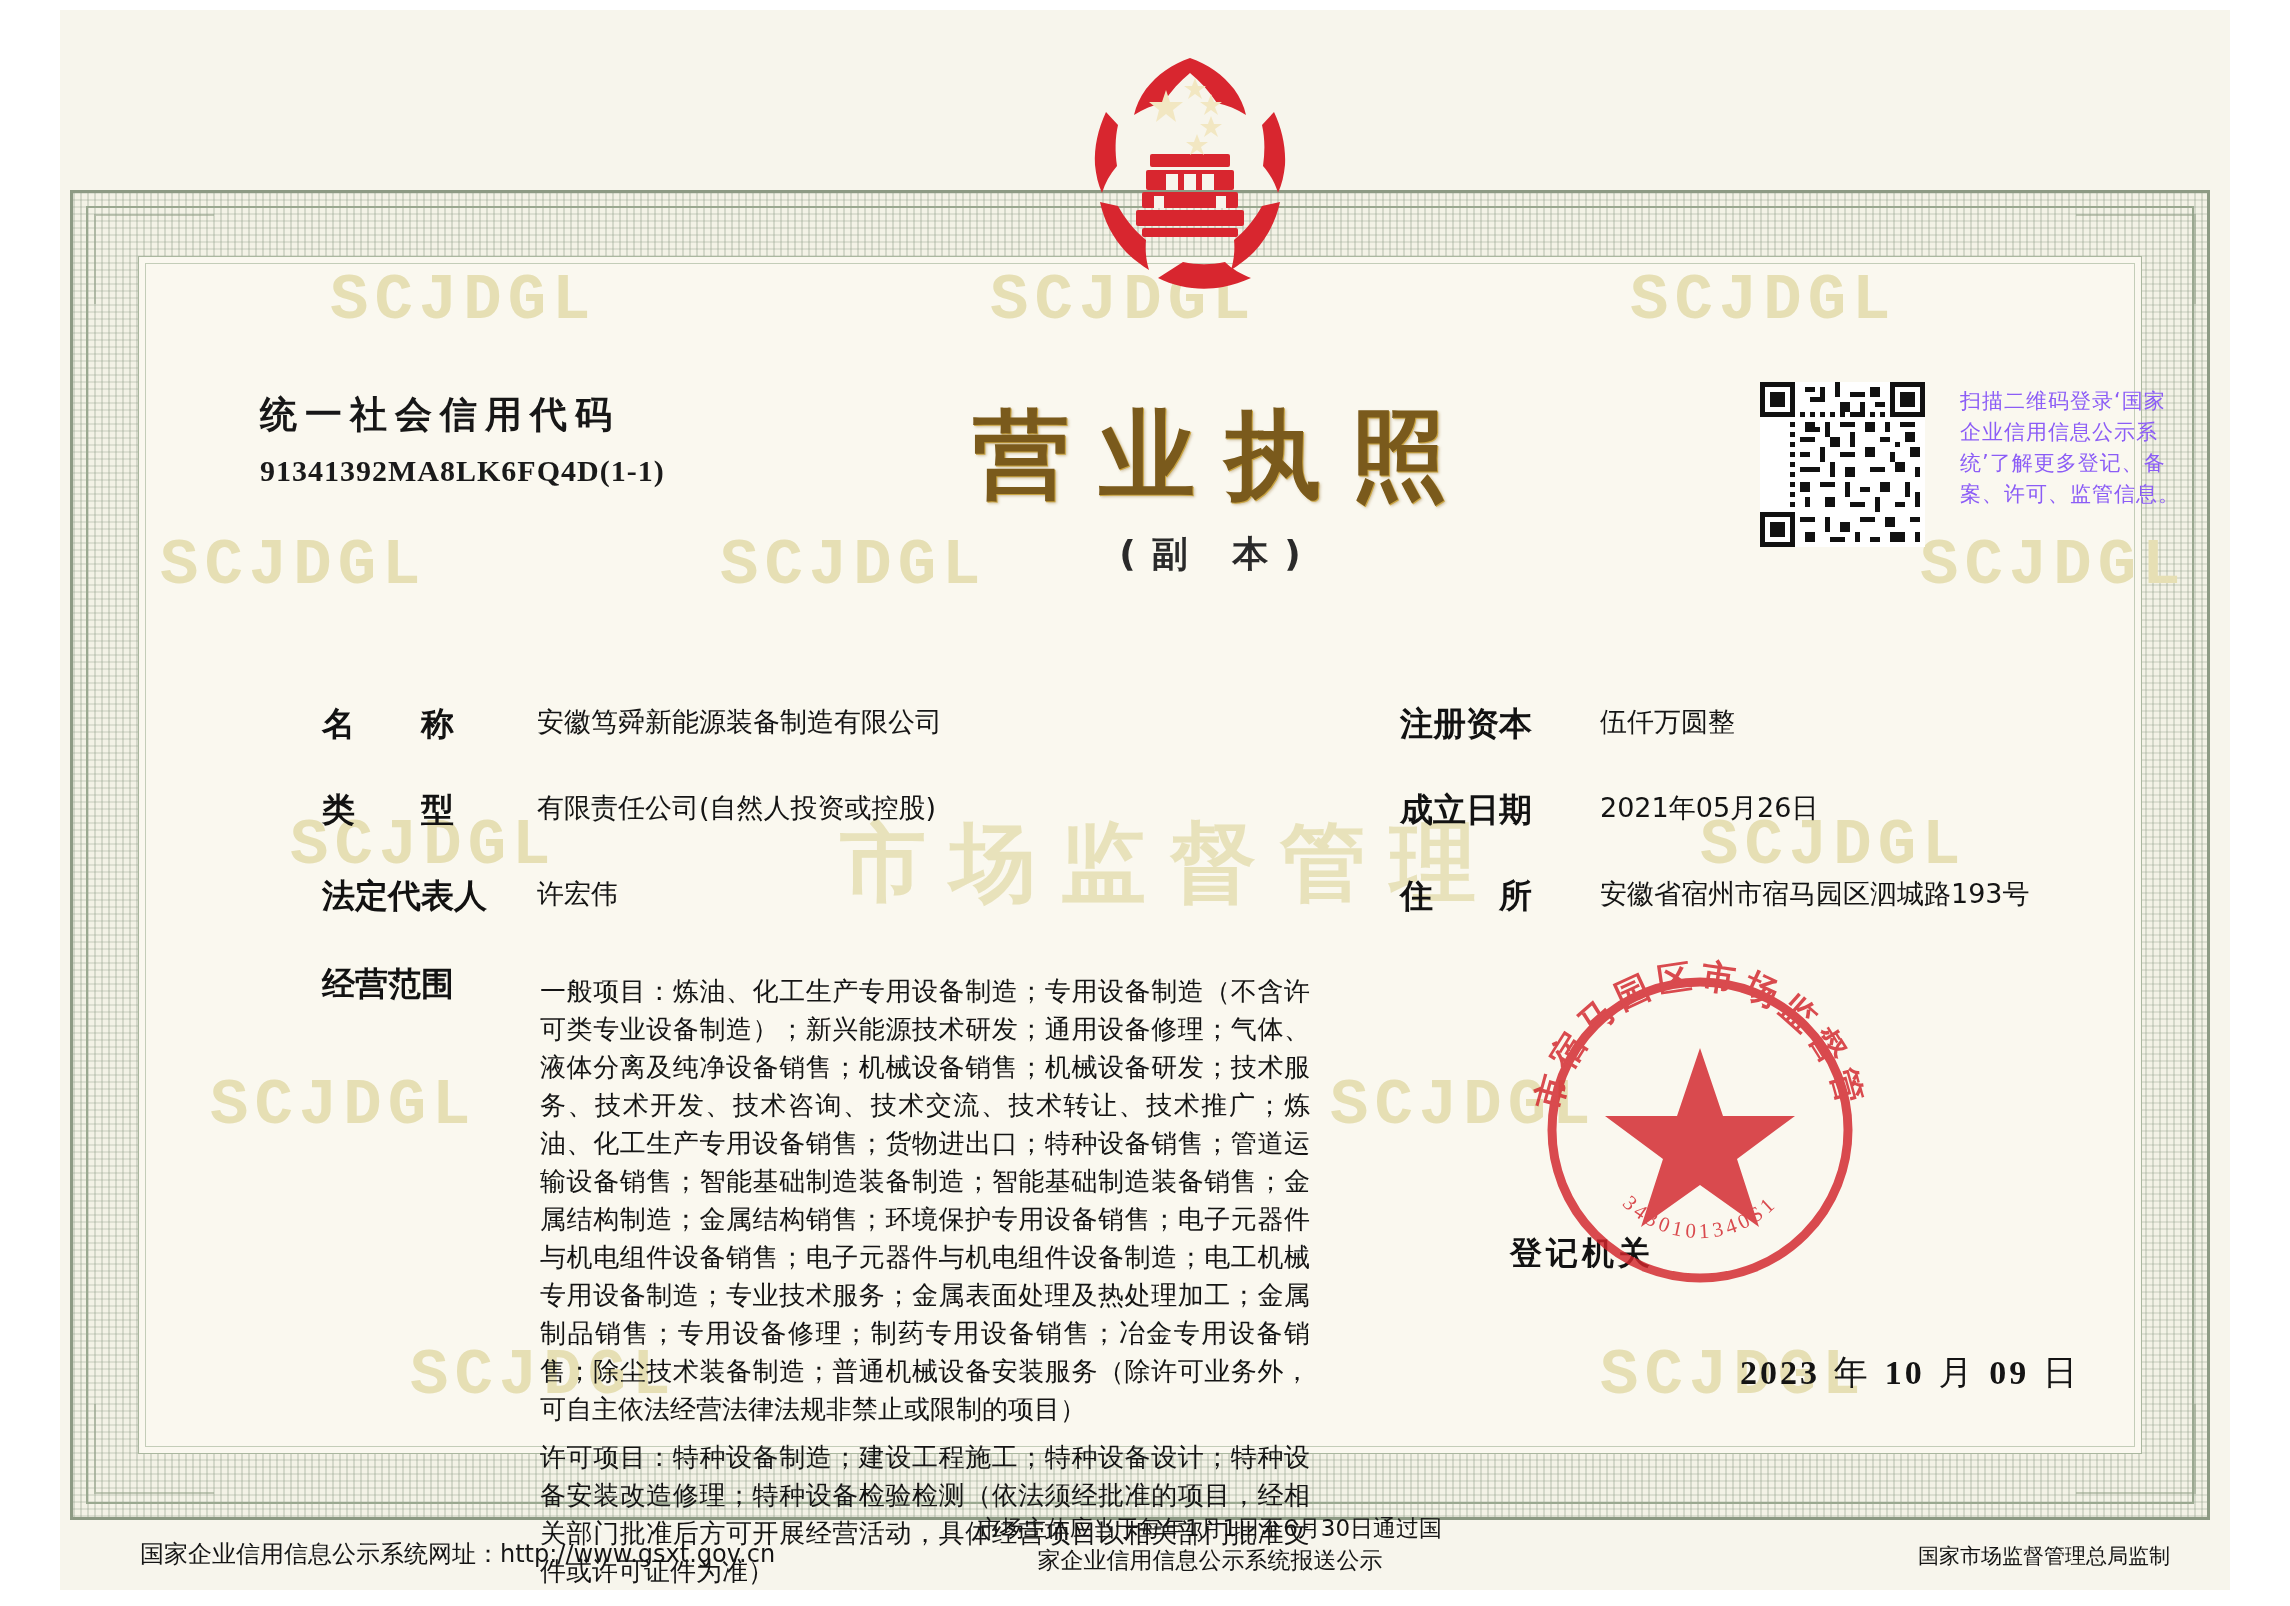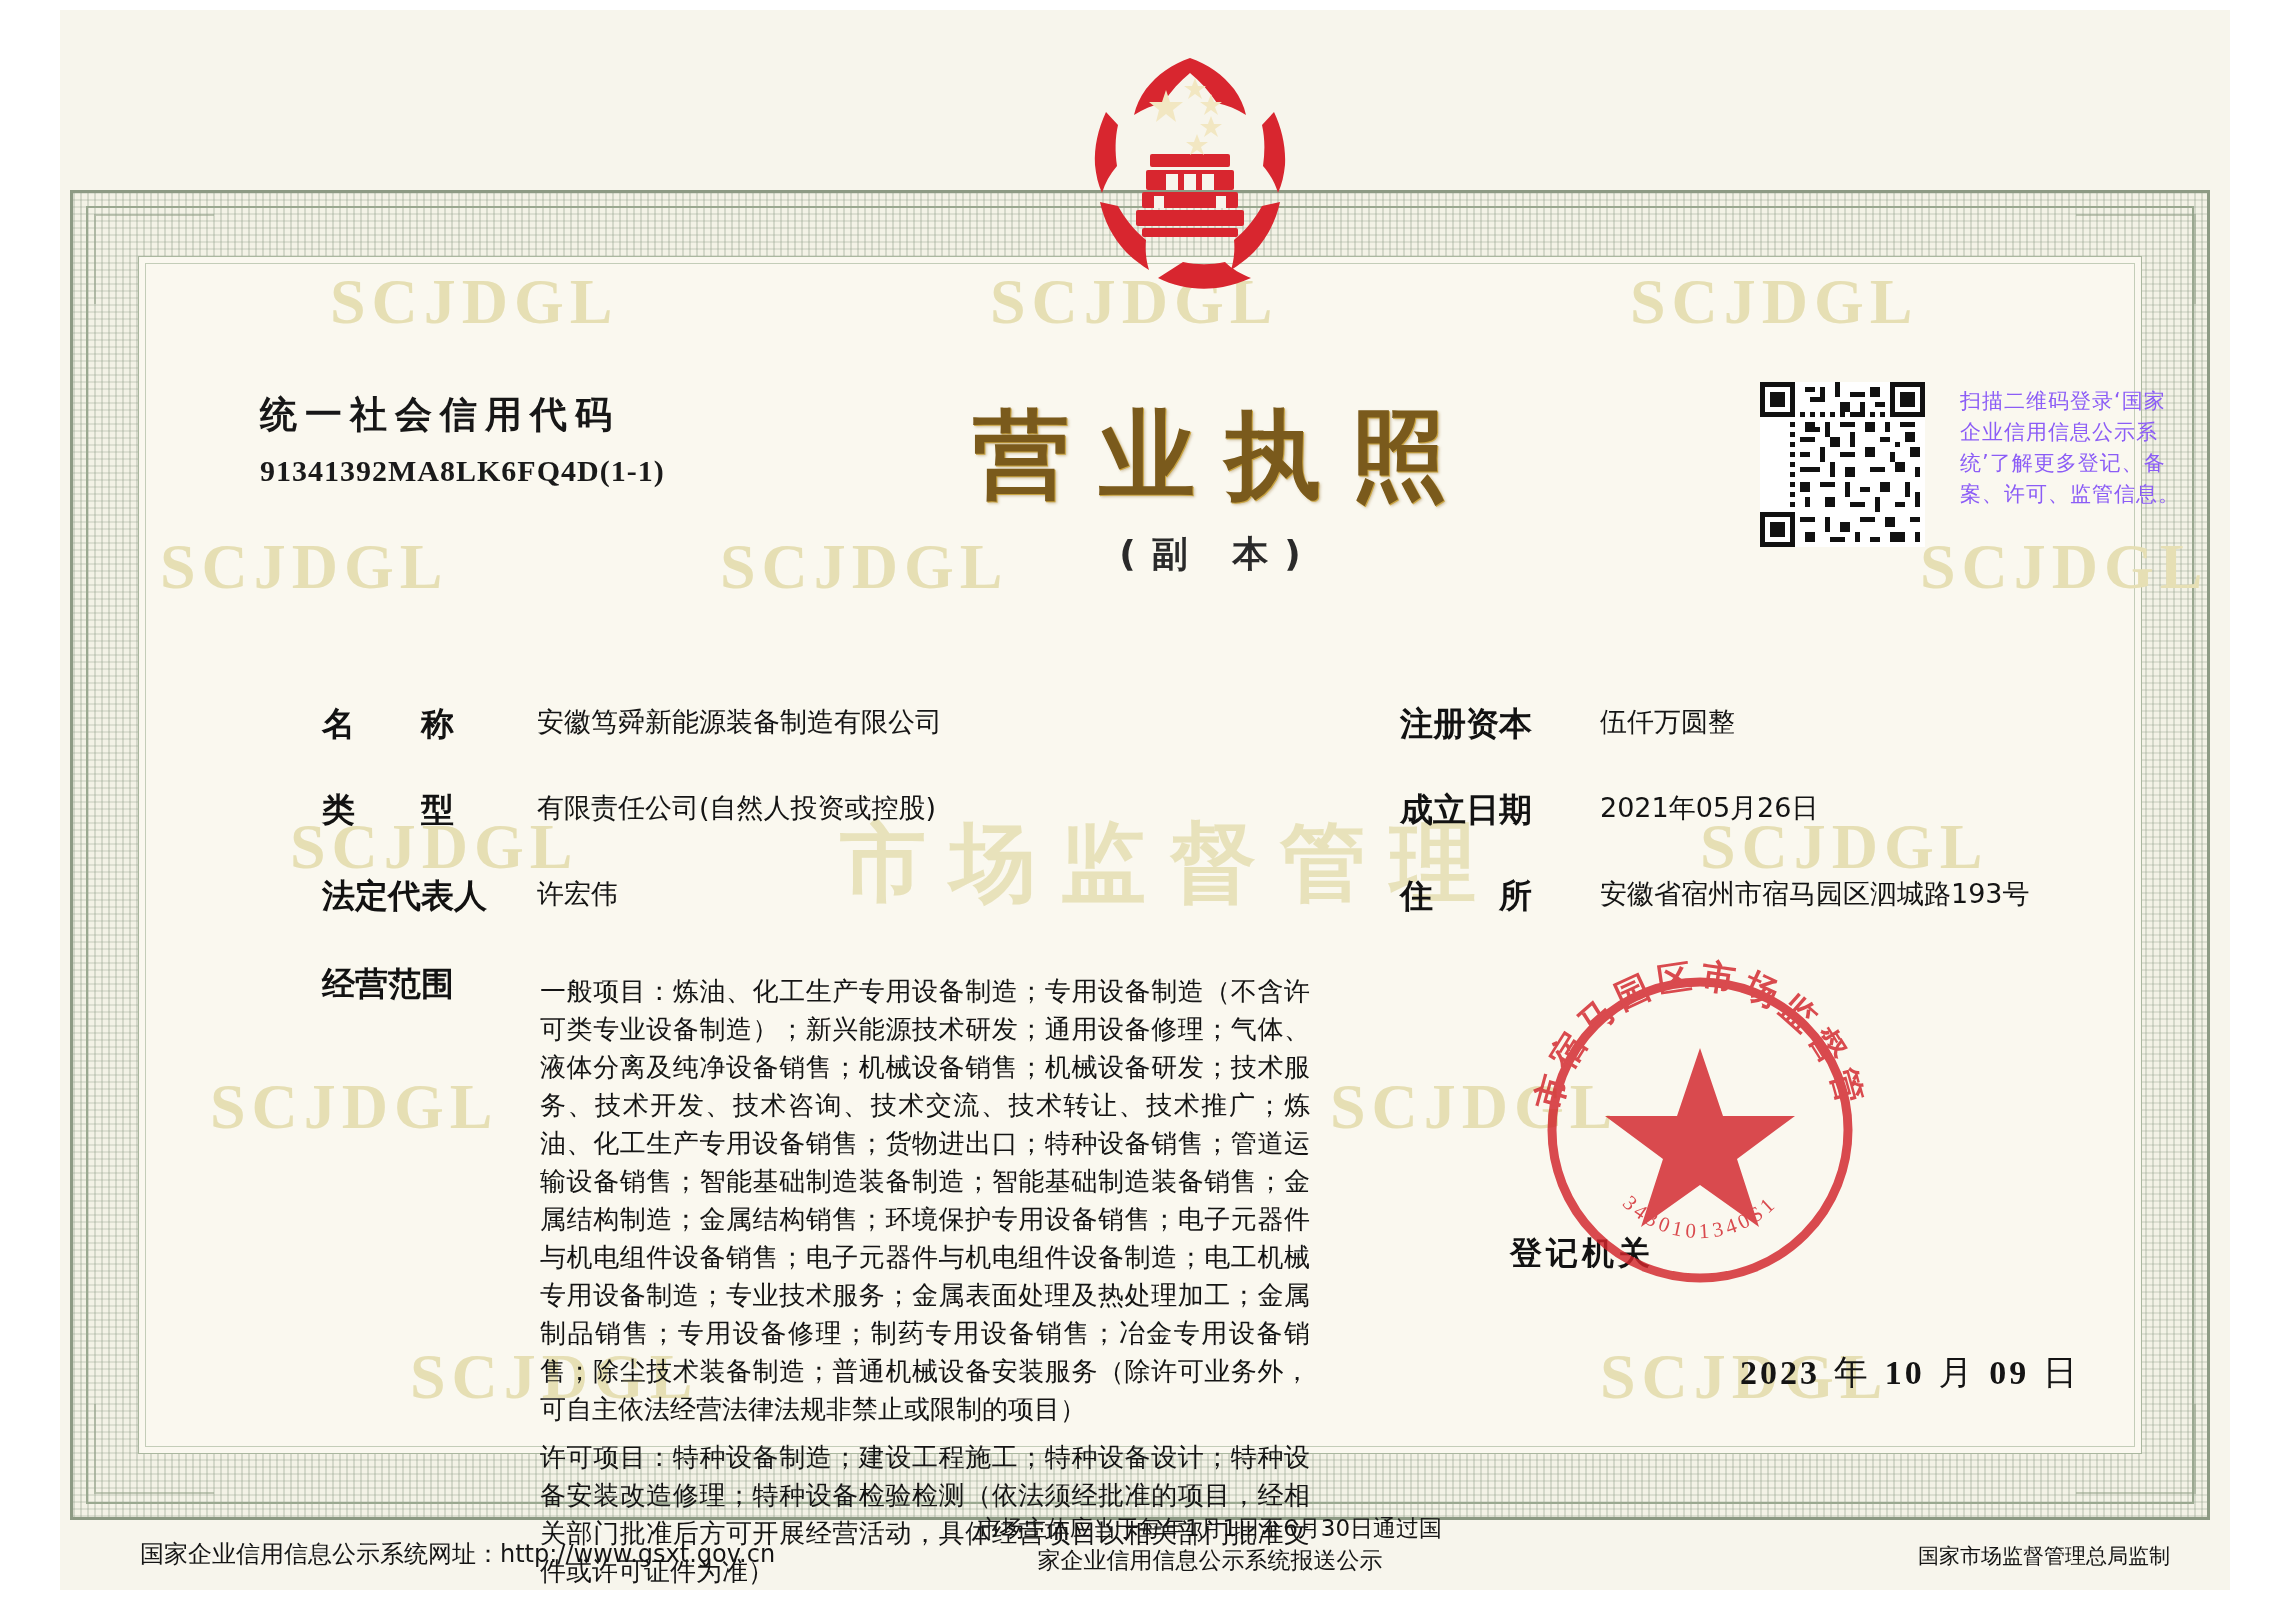"SCJDGL" .wm { font-family: Liberation Serif, serif -> Liberation Mono, monospace }
